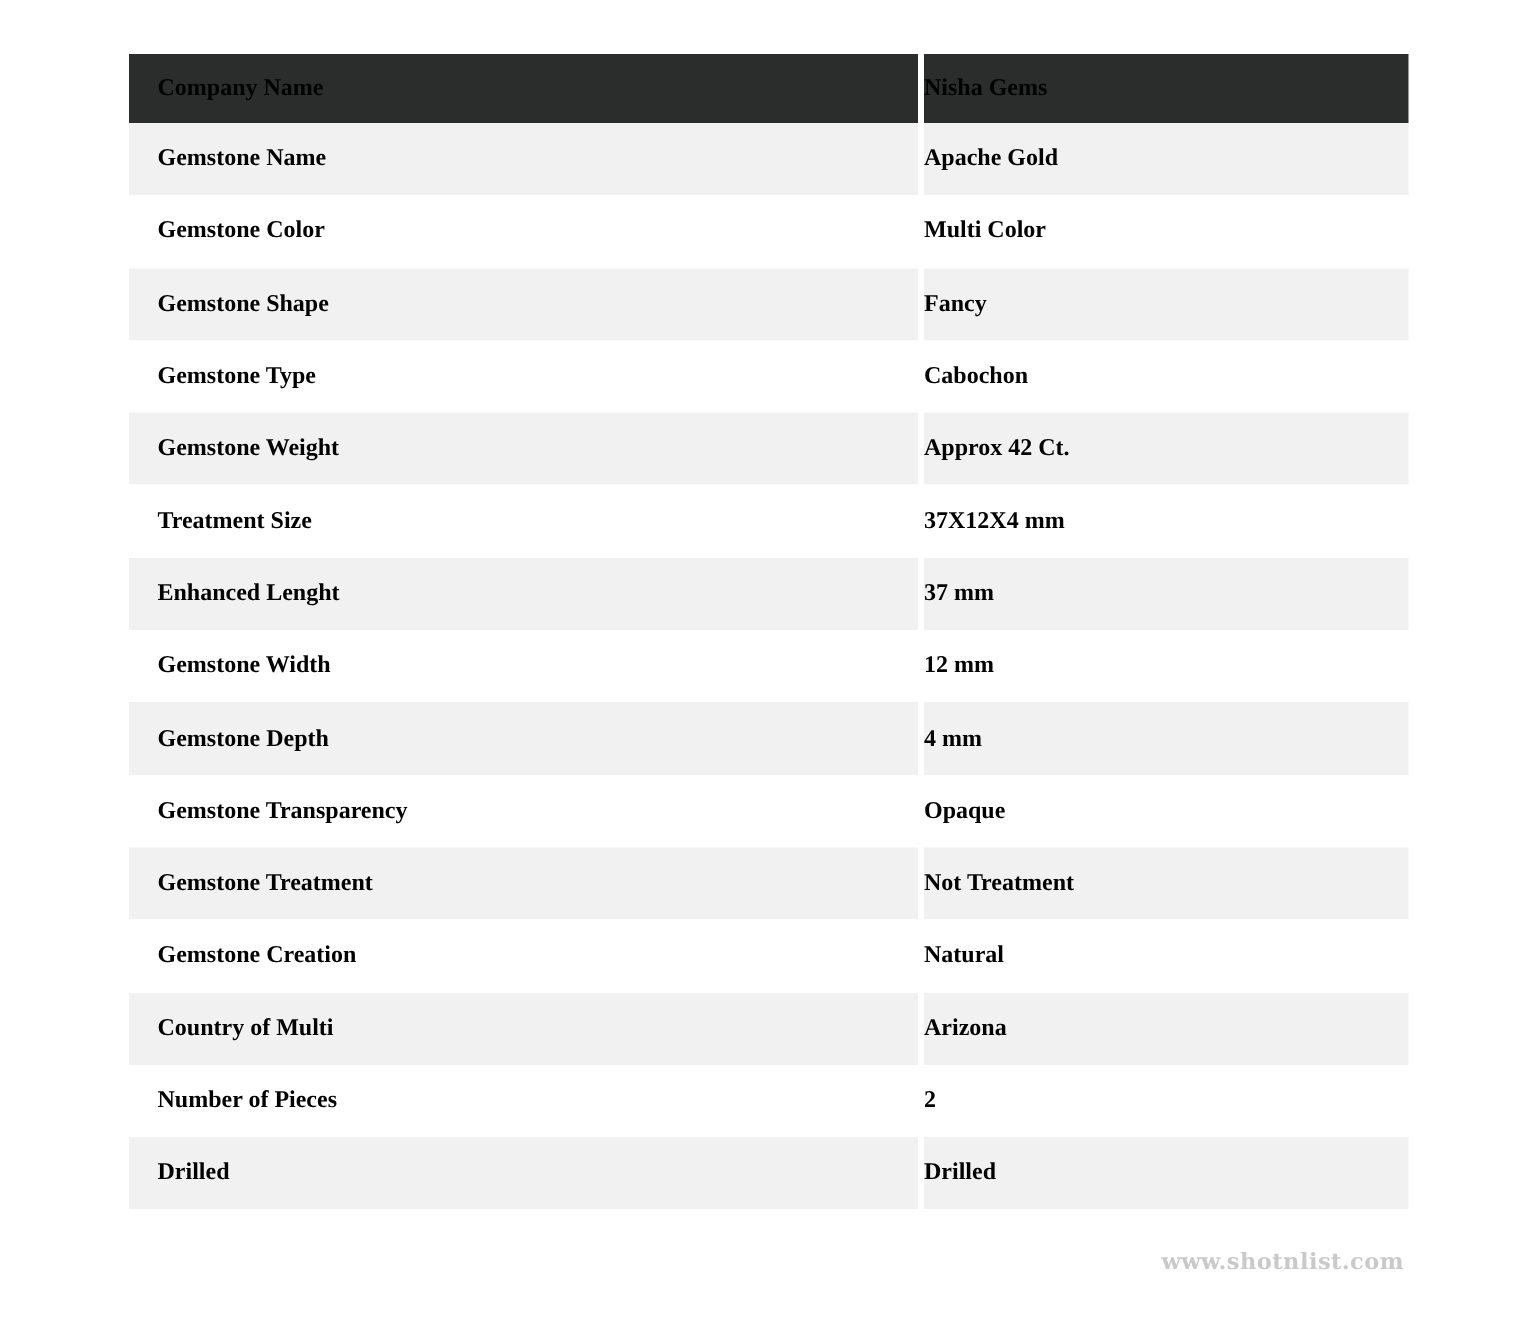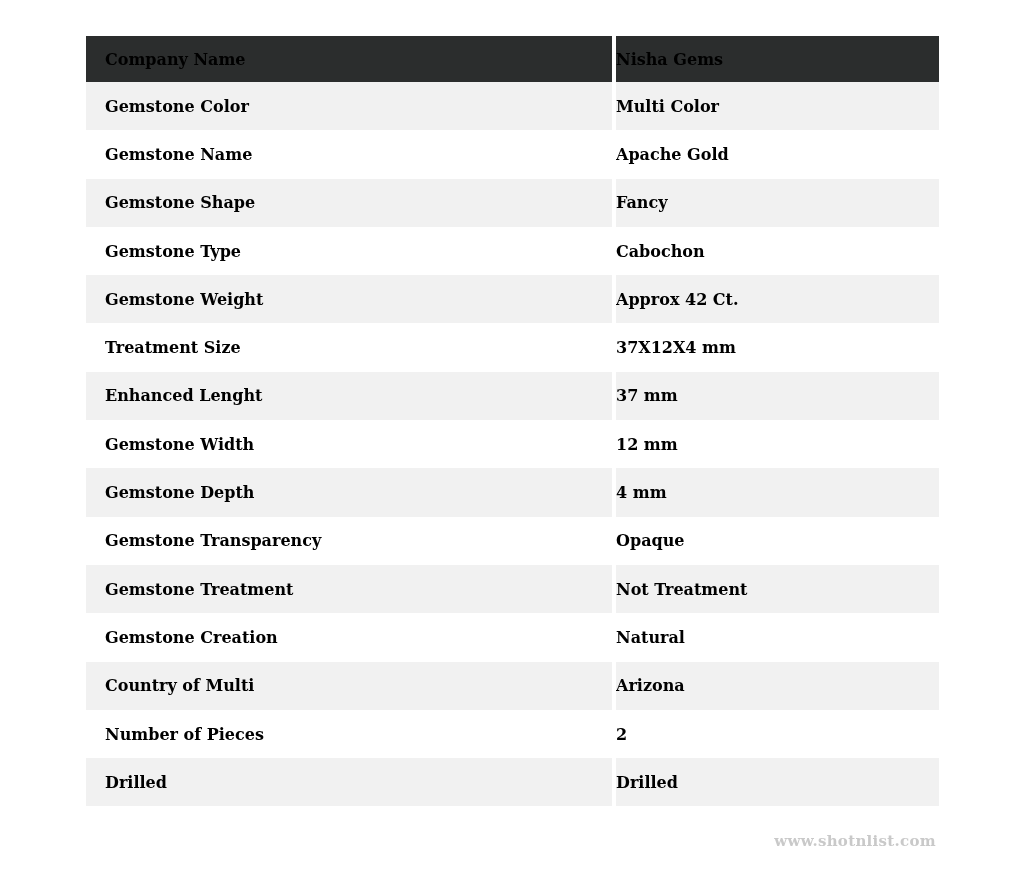"Company Name" .trow { font-family: none -> Liberation Serif, serif }
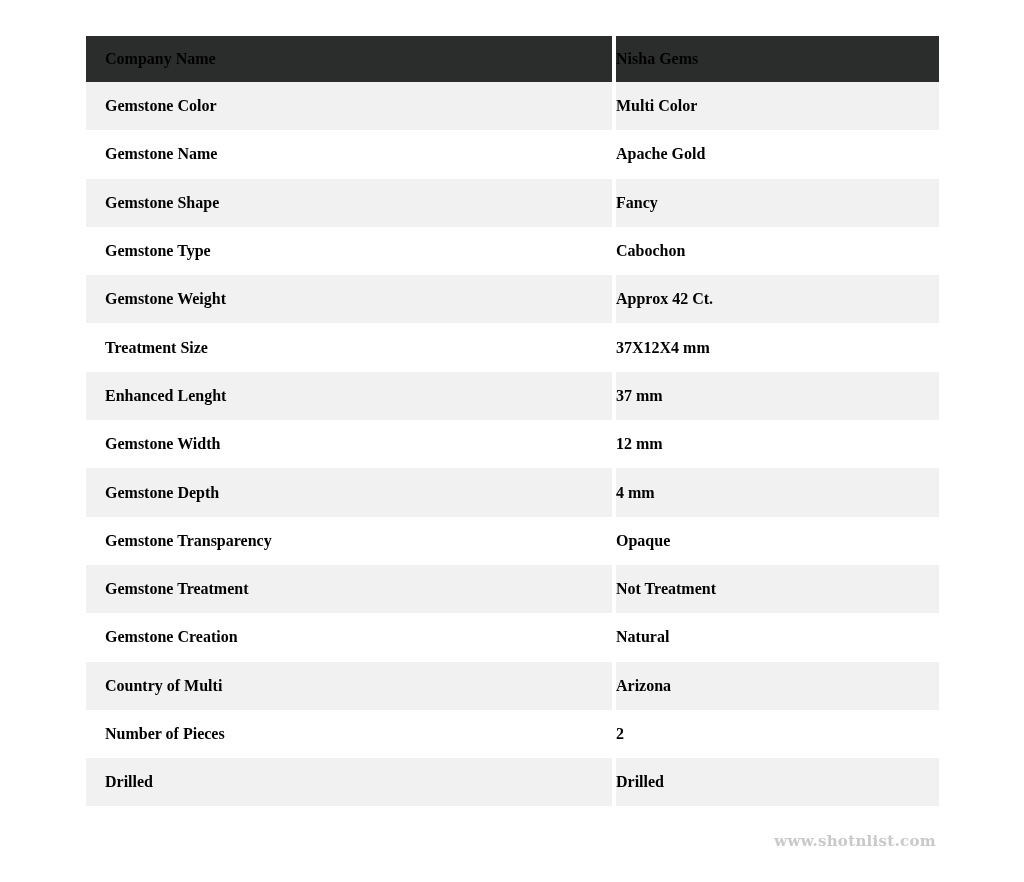"Gemstone Color" div.trow { order: before "Gemstone Name" -> after "Gemstone Name" }
